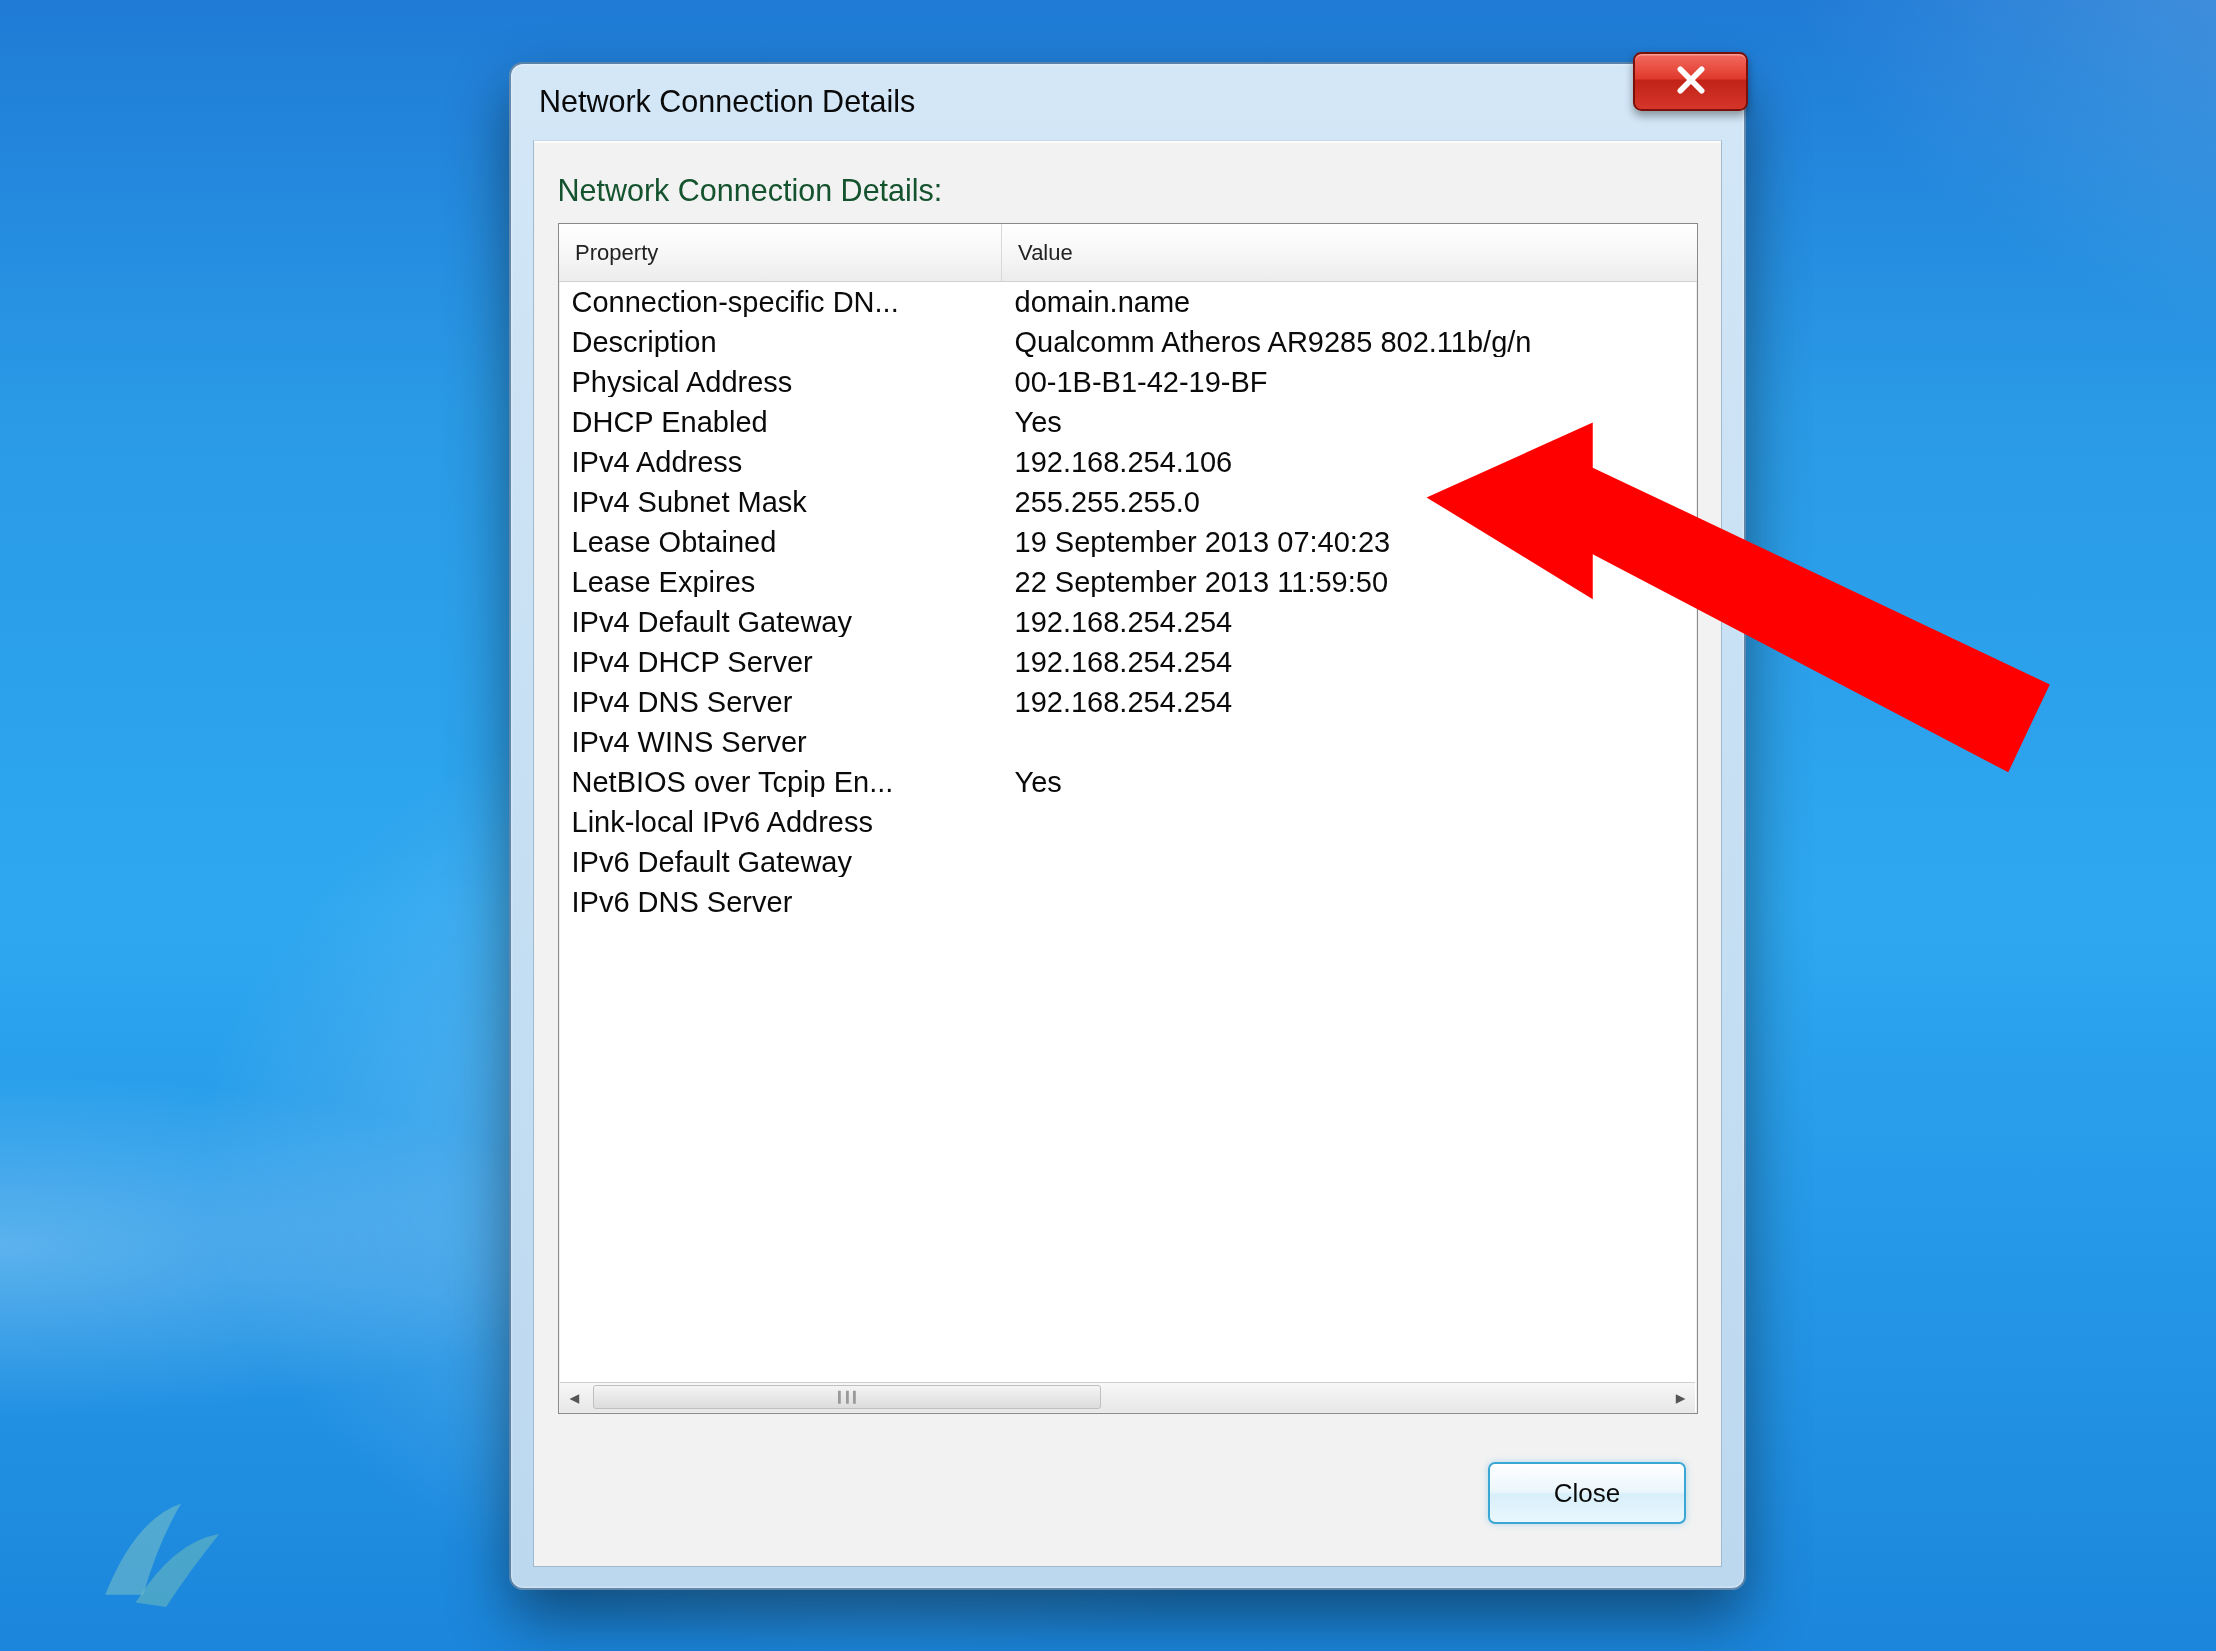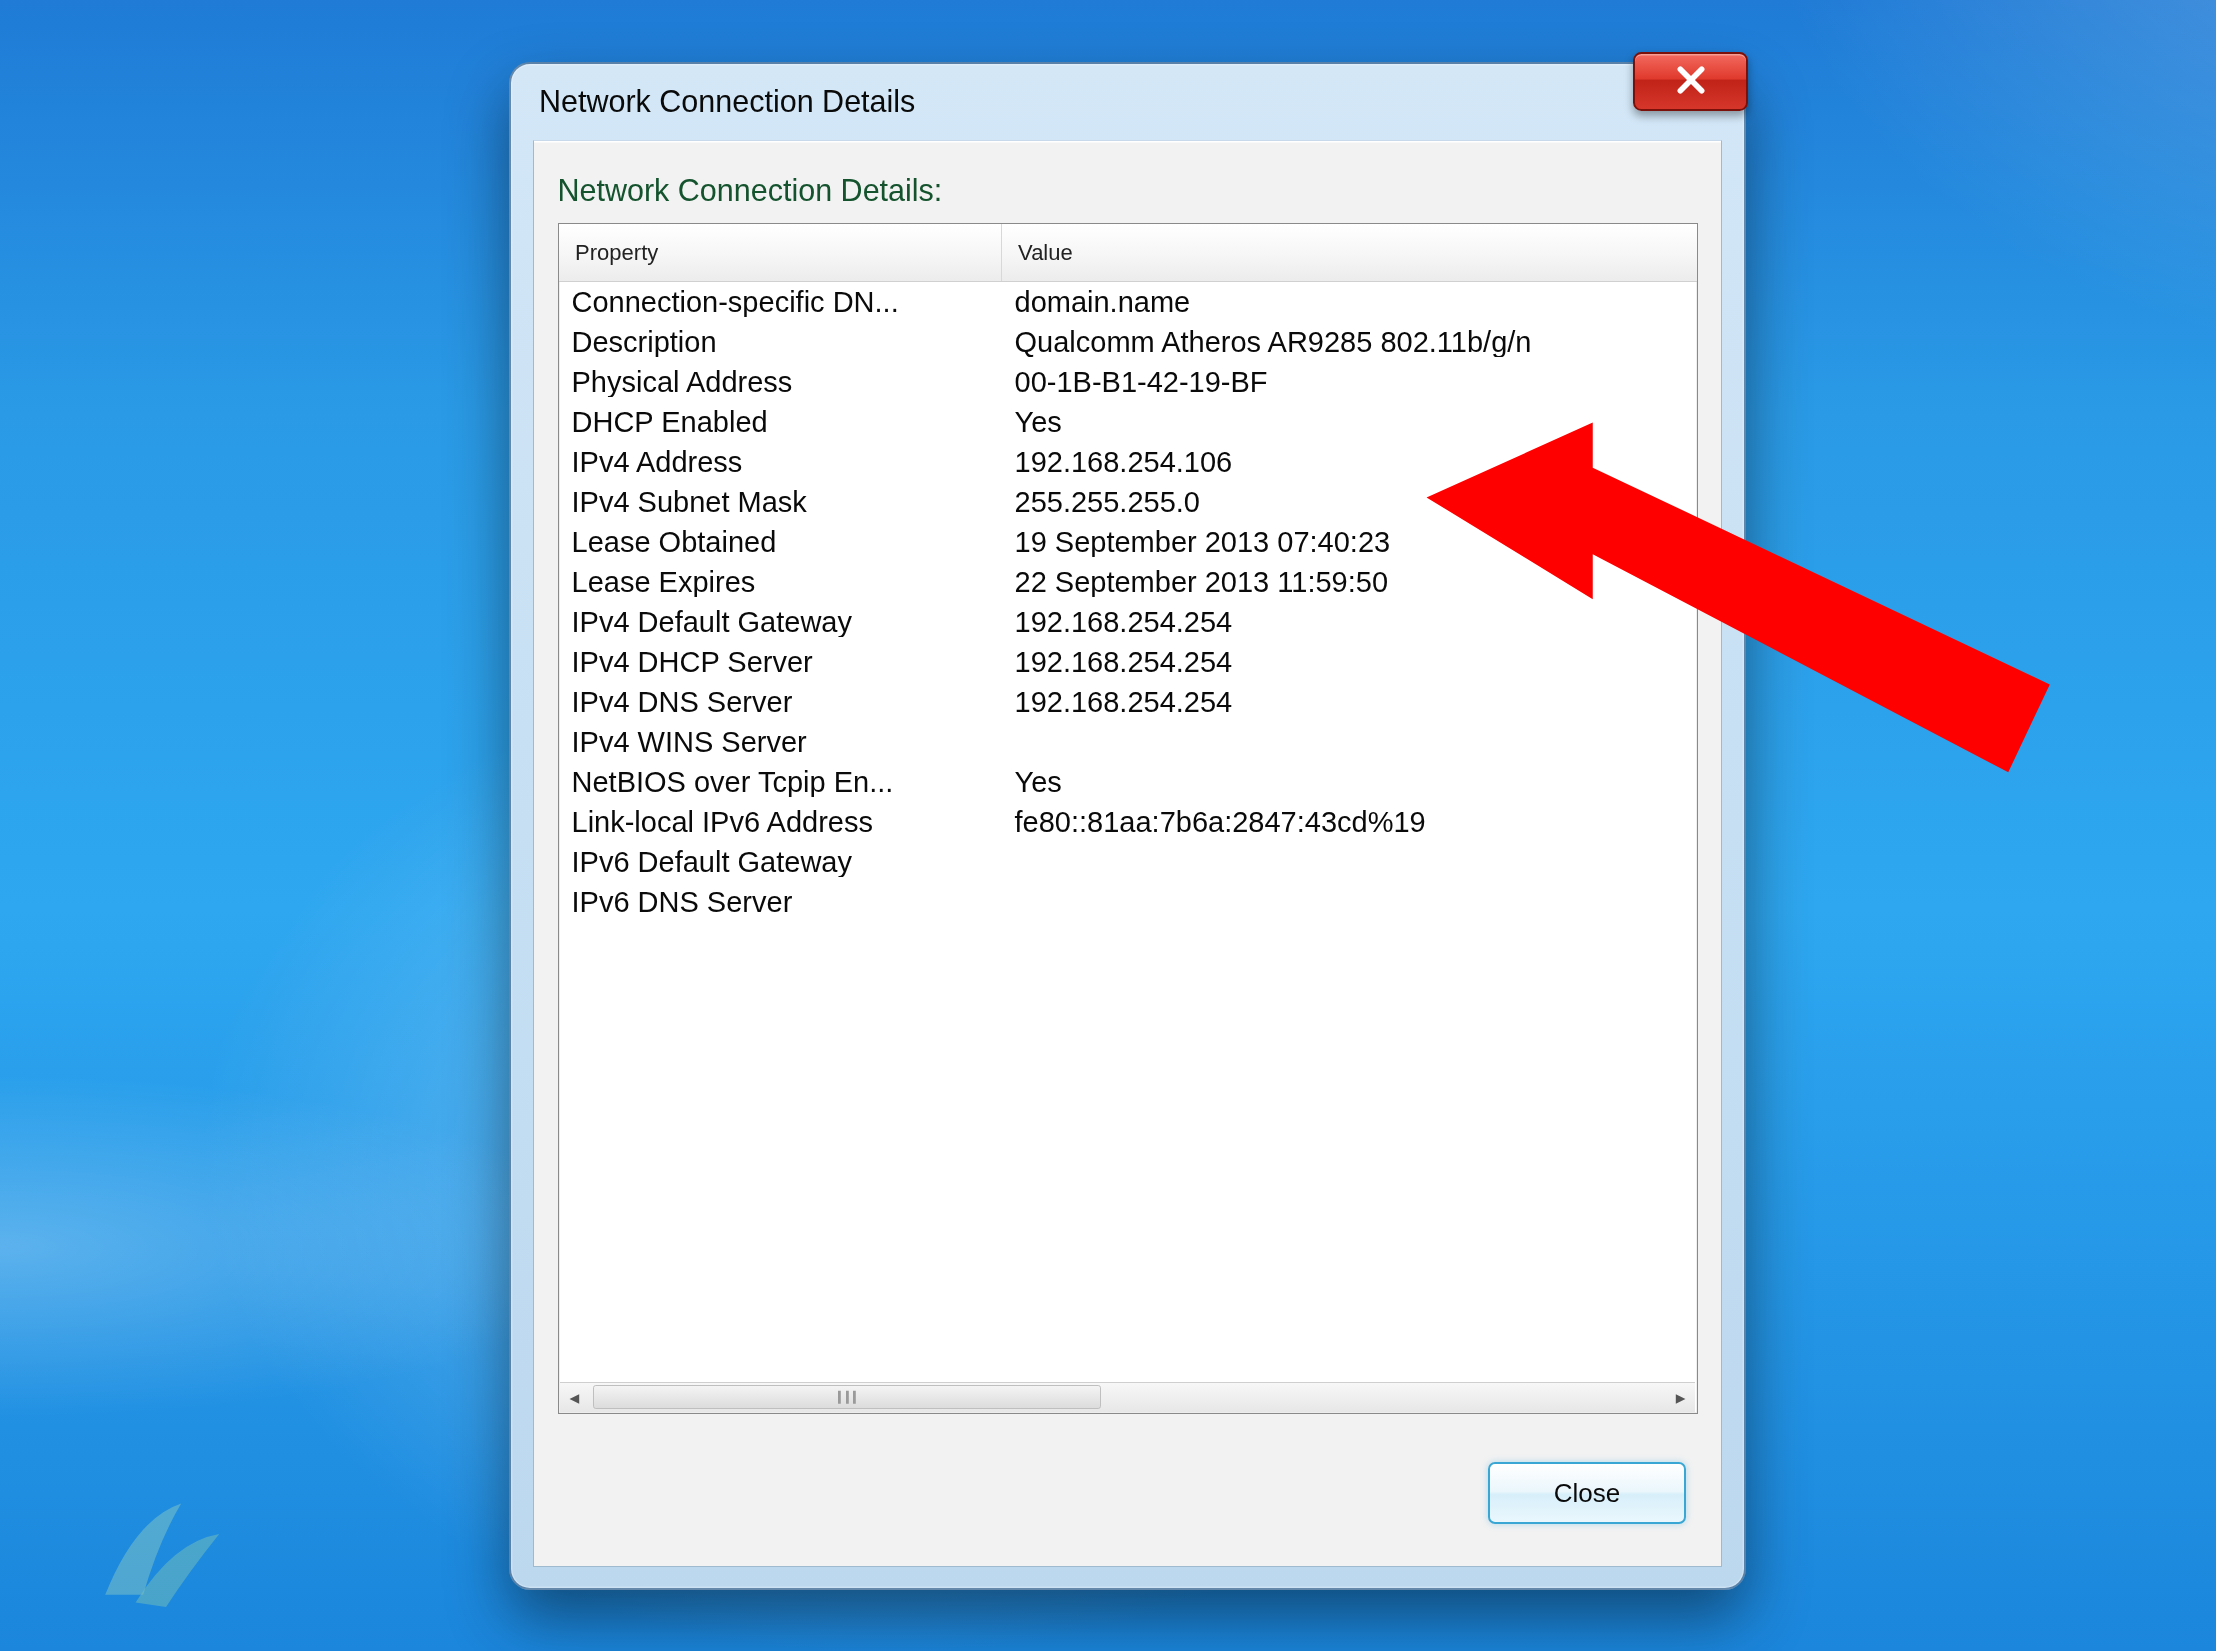"Network Connection Details" .window { border-radius: 21px -> 14px }
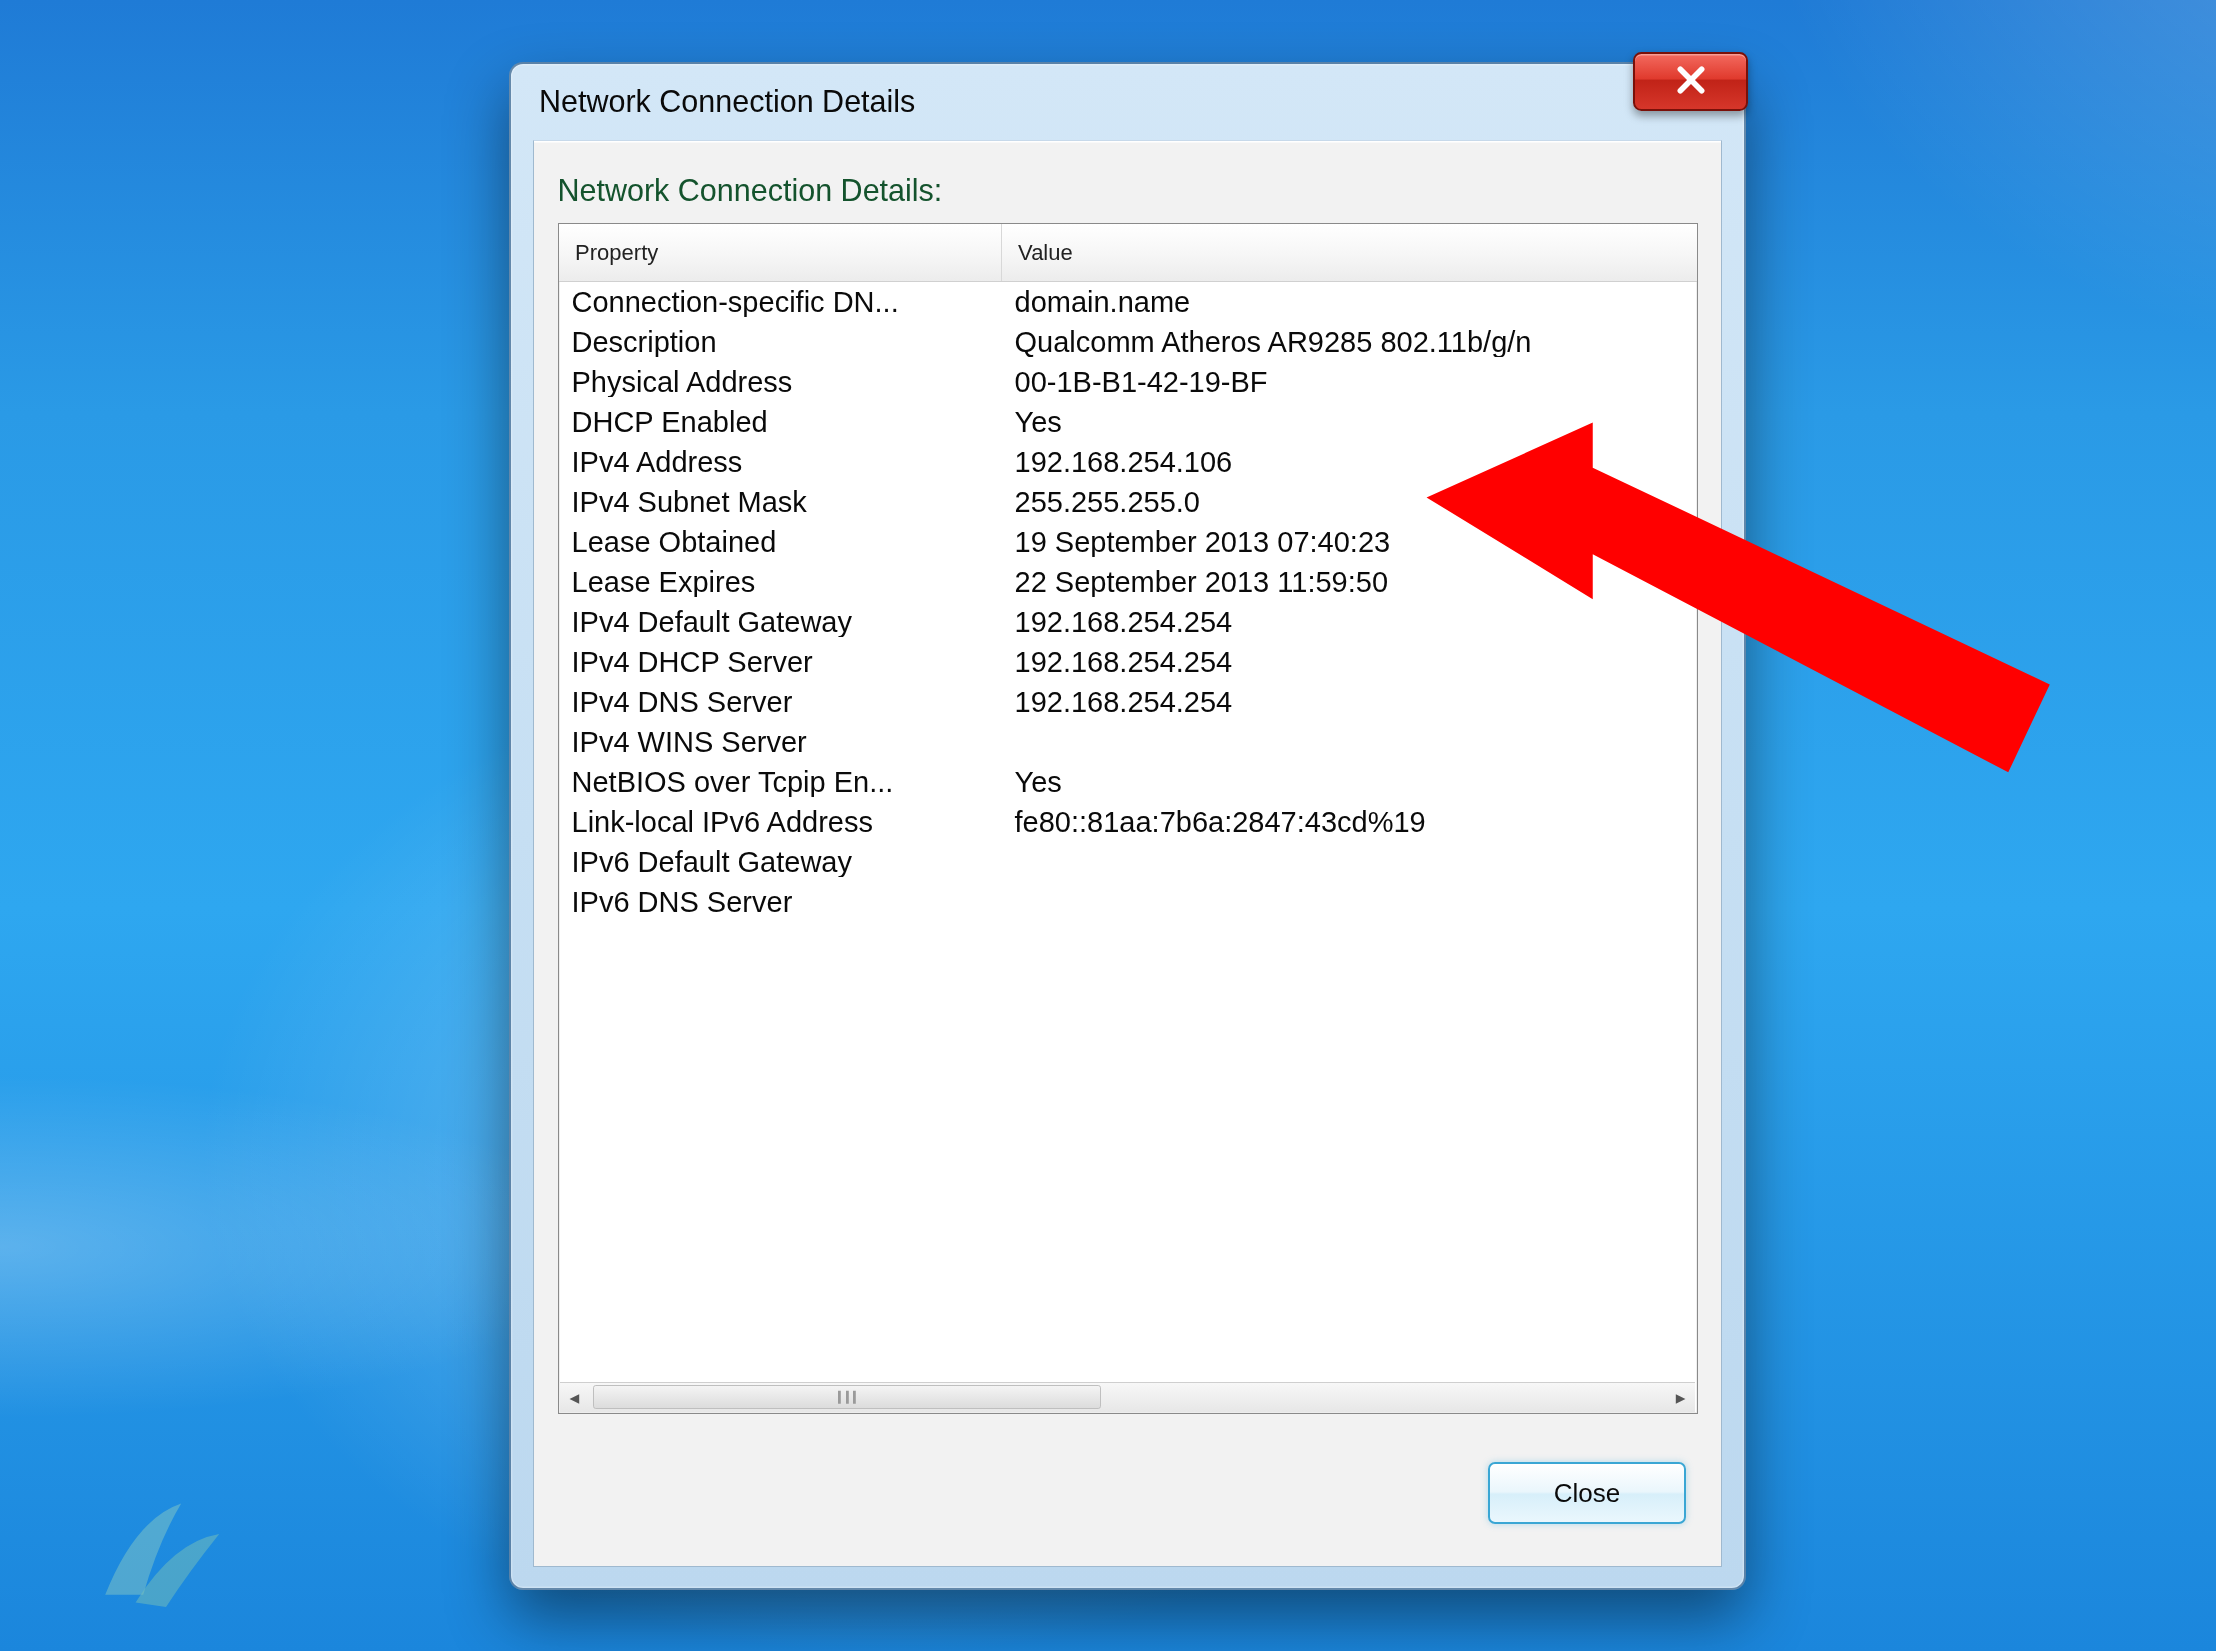"fe80::81aa:7b6a:2847:43cd%19" div.cell { html: <div>fe80::81aa:7b6a:2847:43cd%19</div> -> none }
